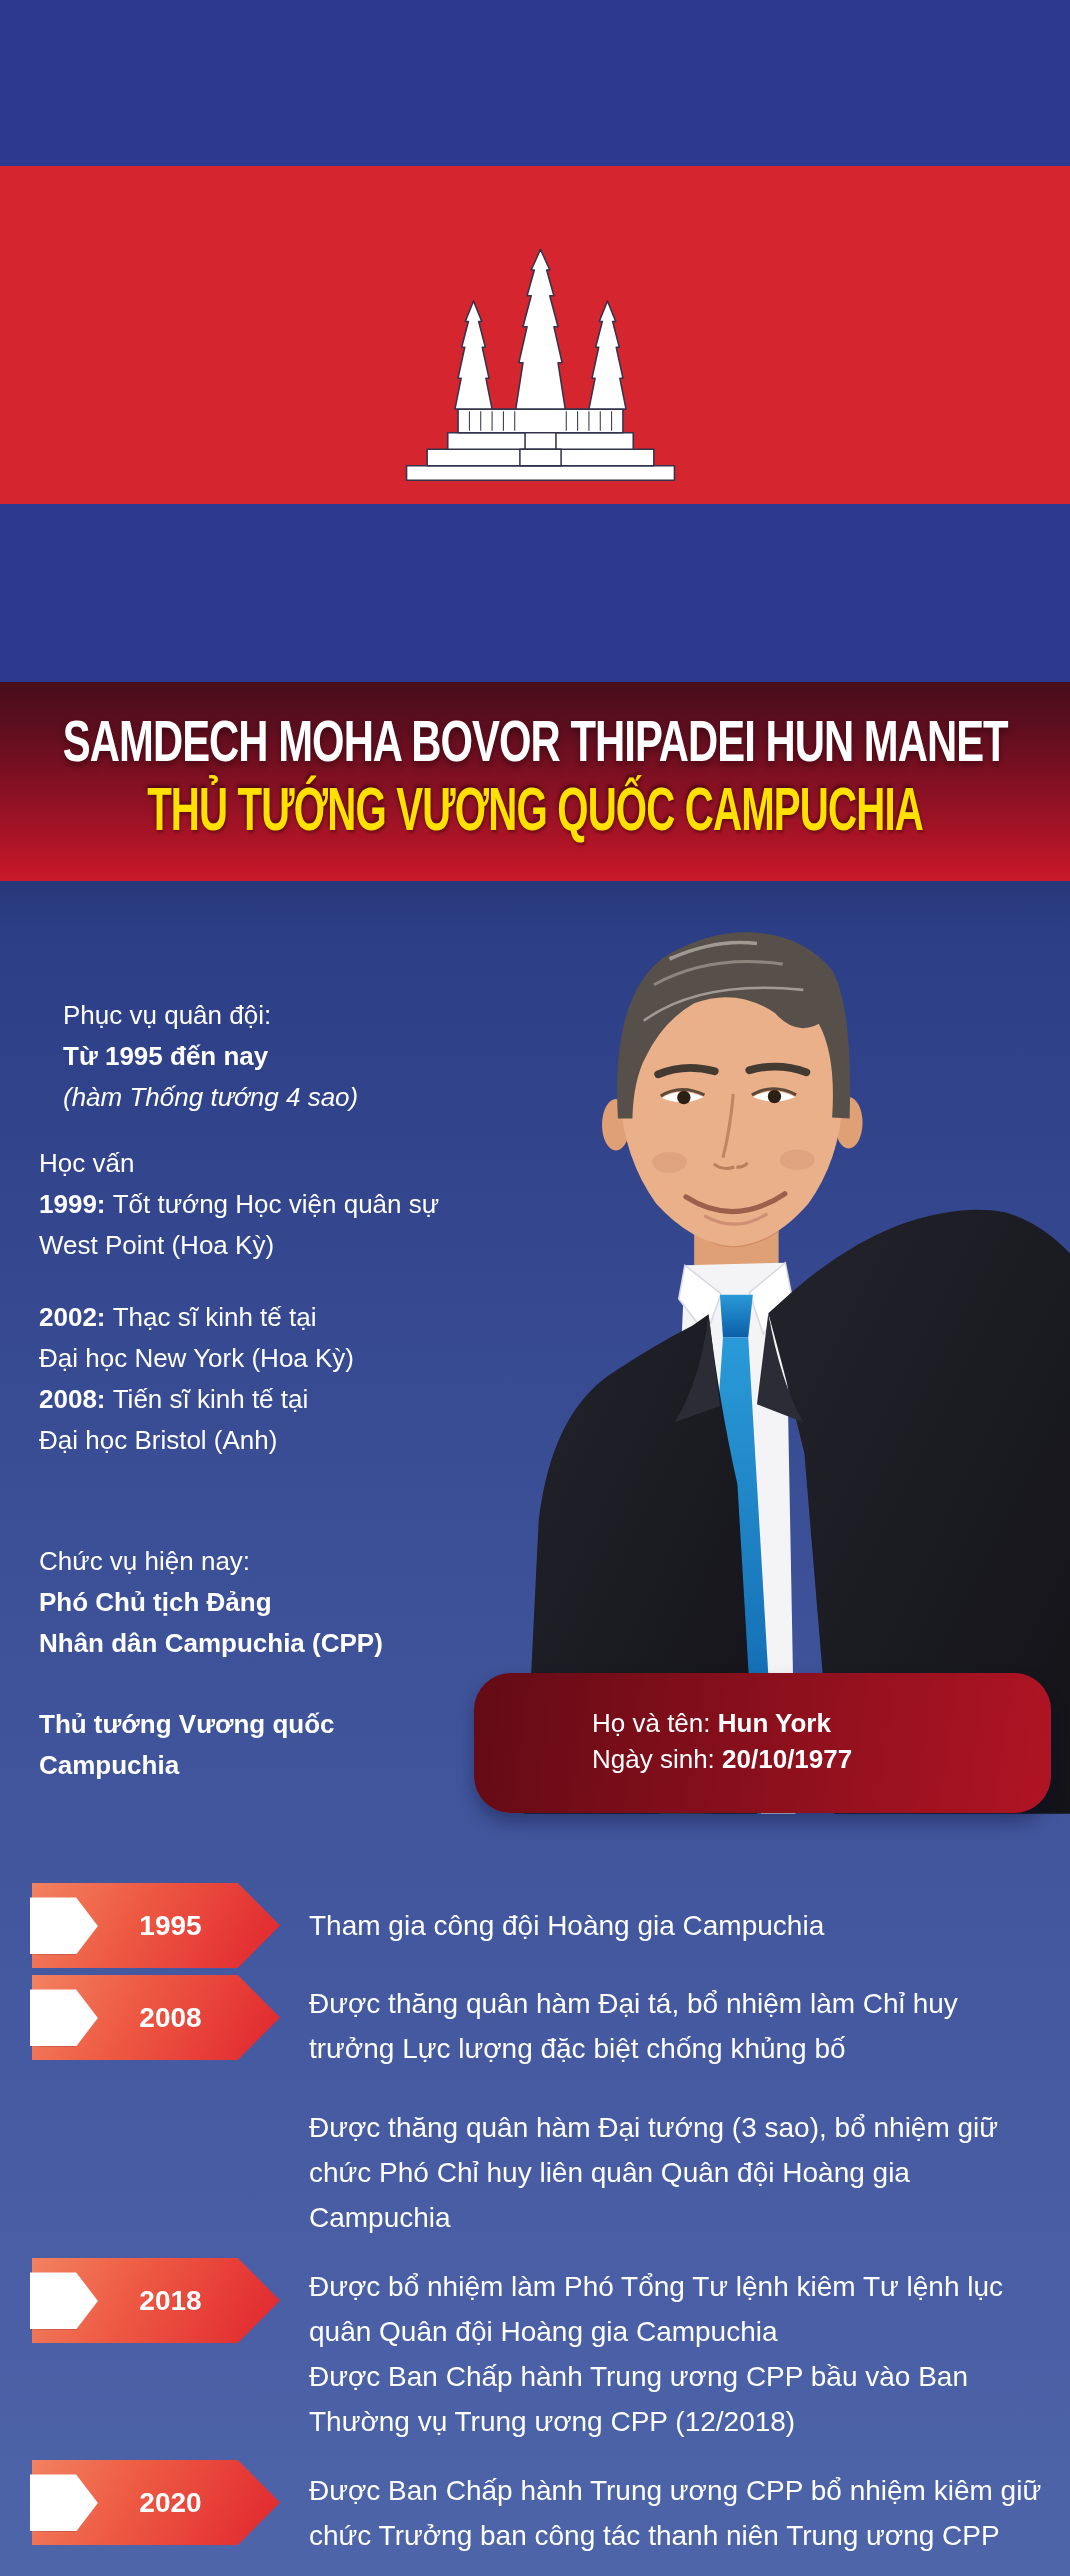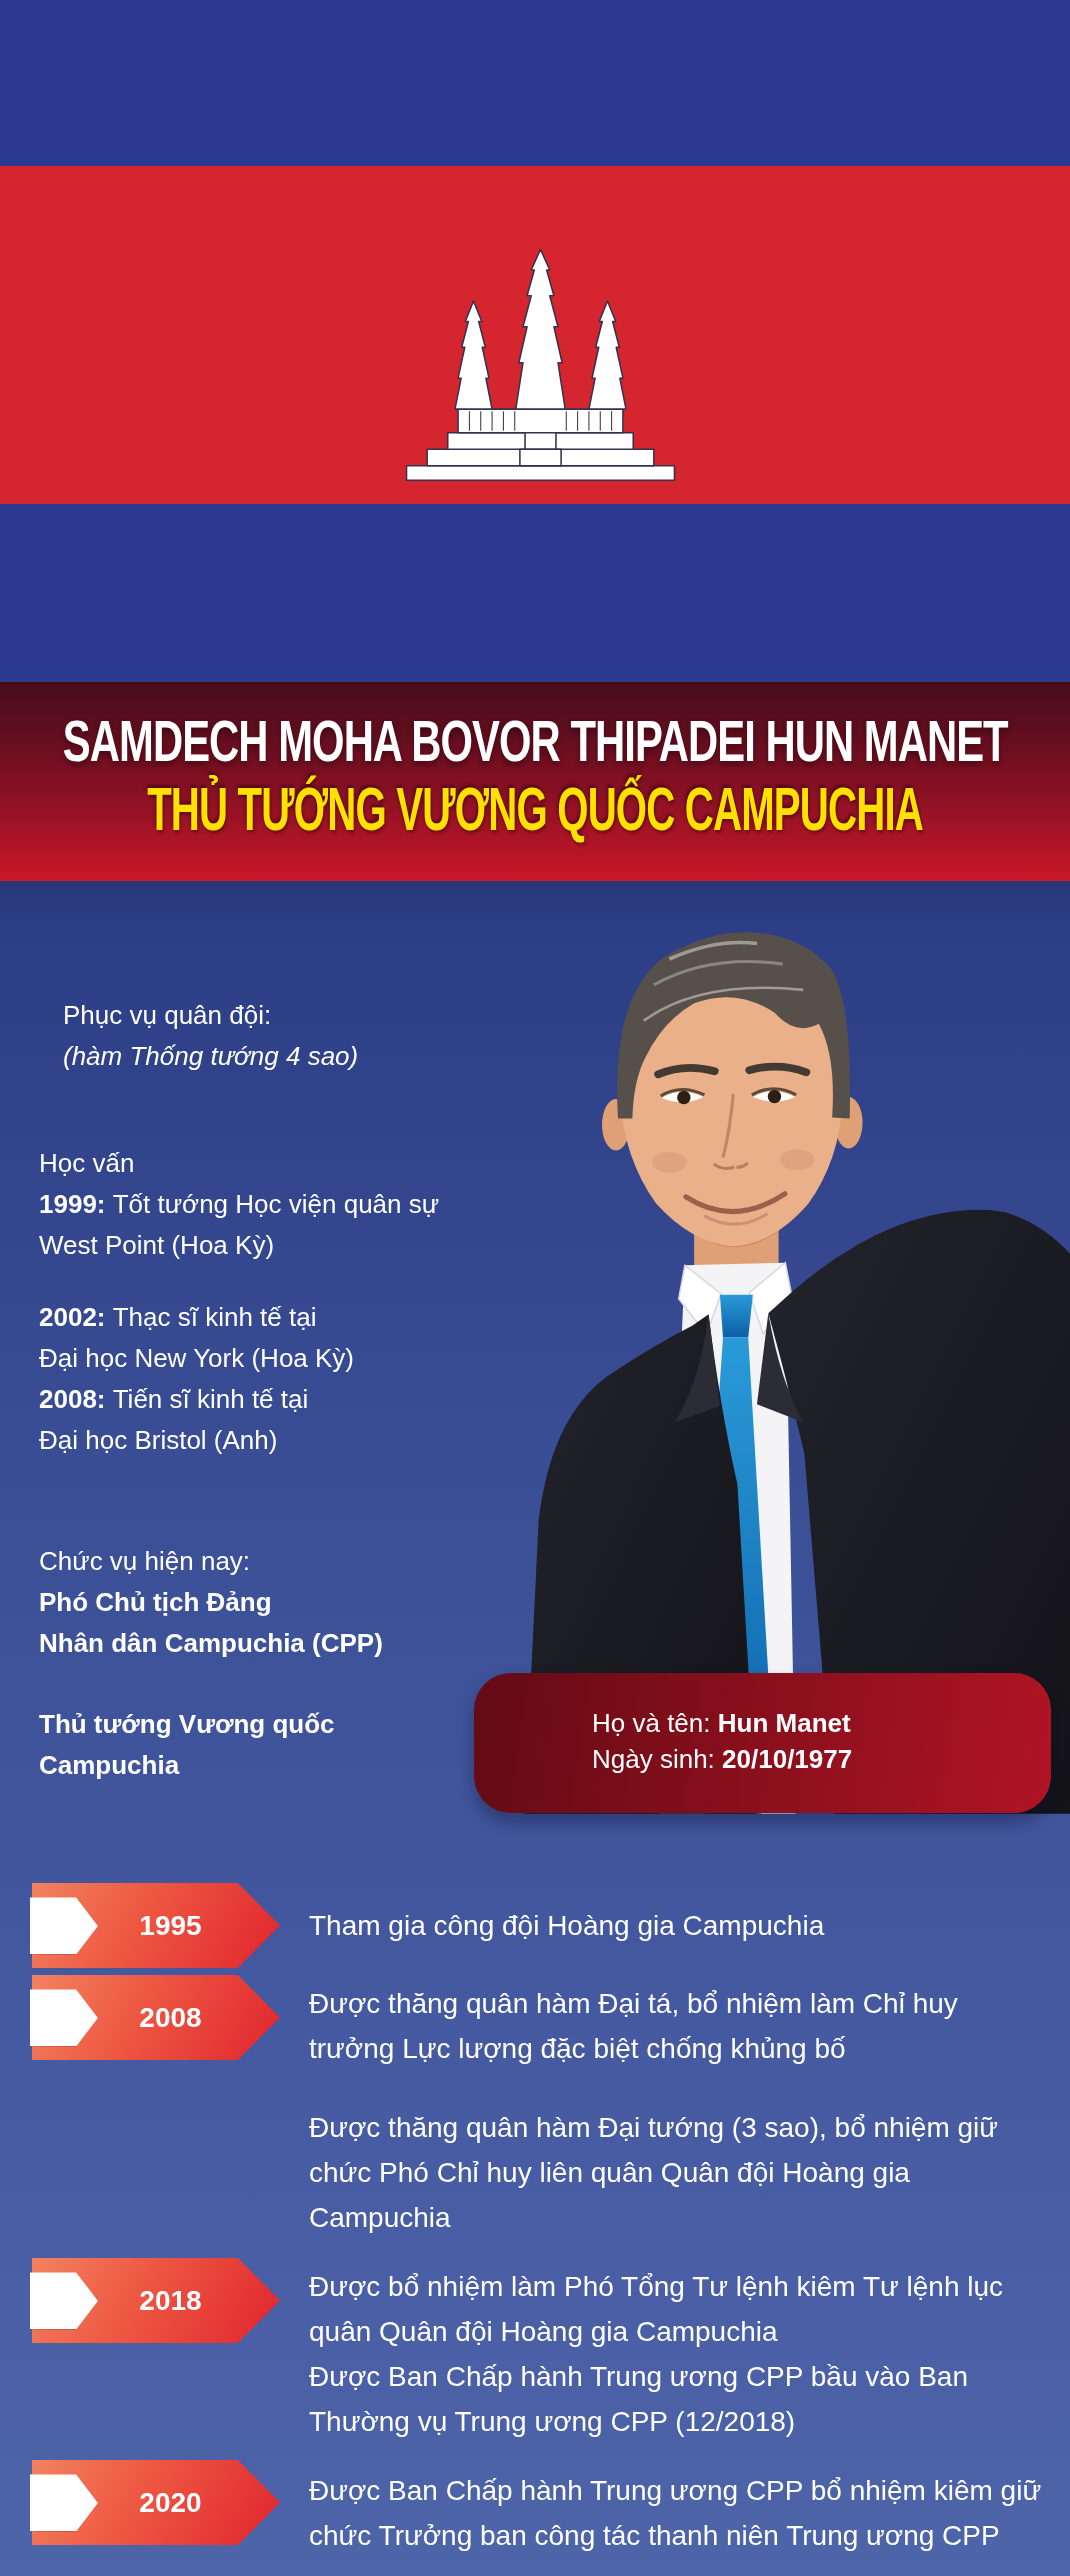"Từ 1995 đến nay" div.b { html: none -> <div>Từ 1995 đến nay</div> }
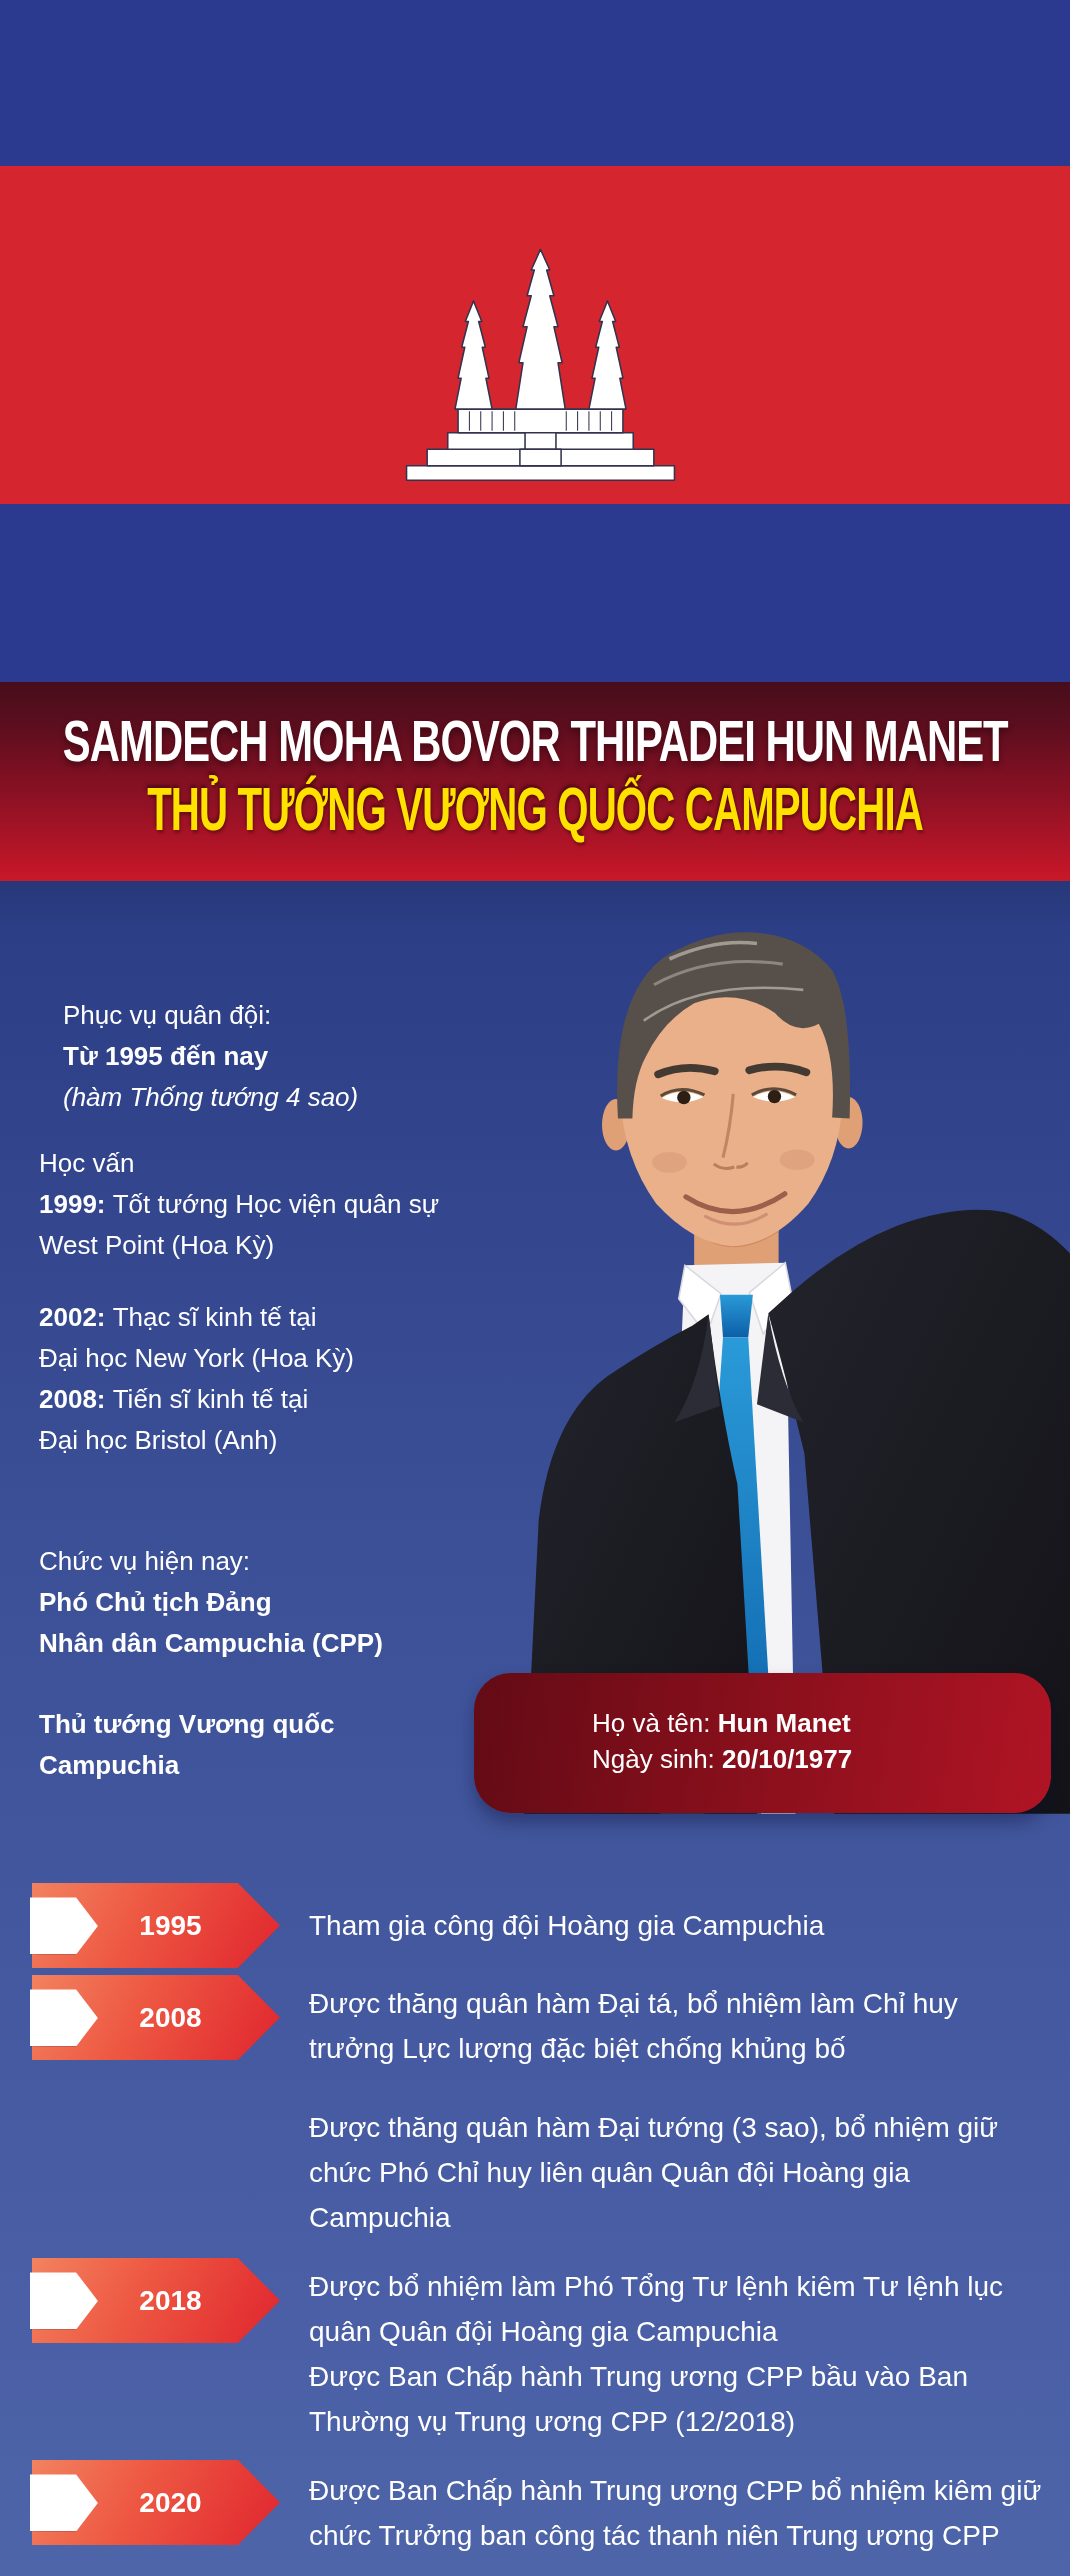"Hun Manet" span.b { text: Manet -> York }
